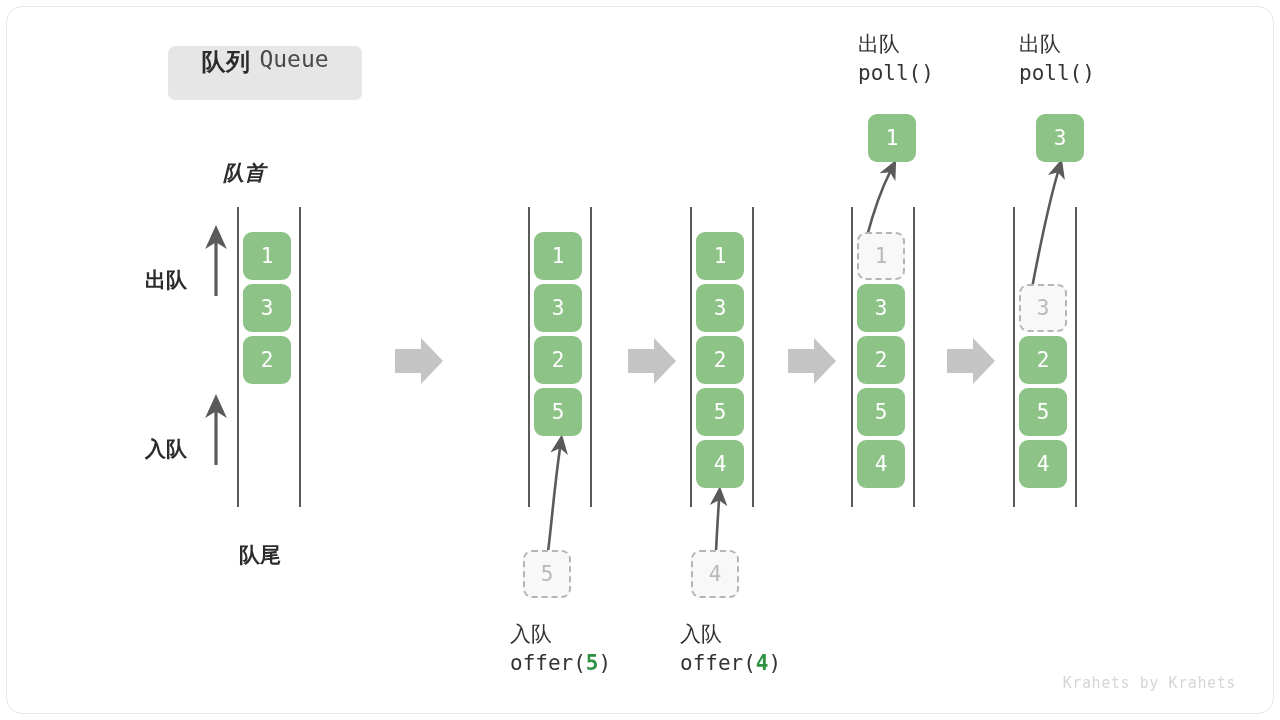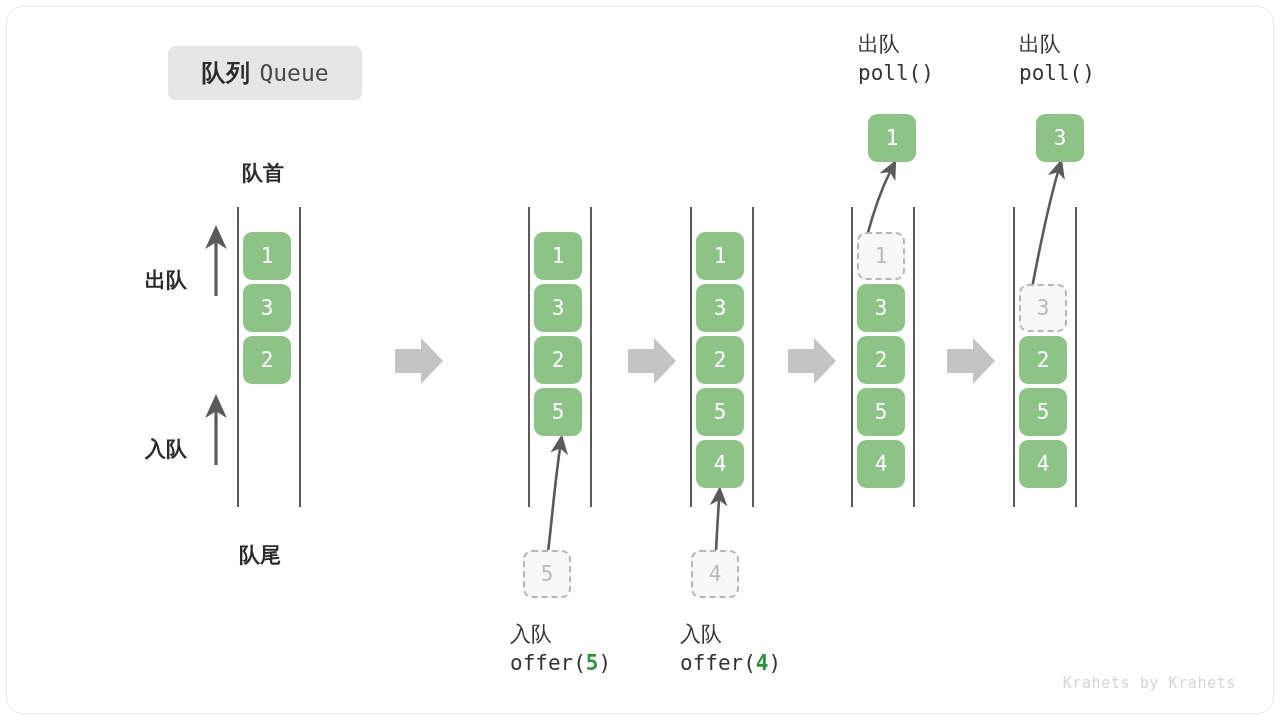"队列" .title-badge { align-items: center -> none }
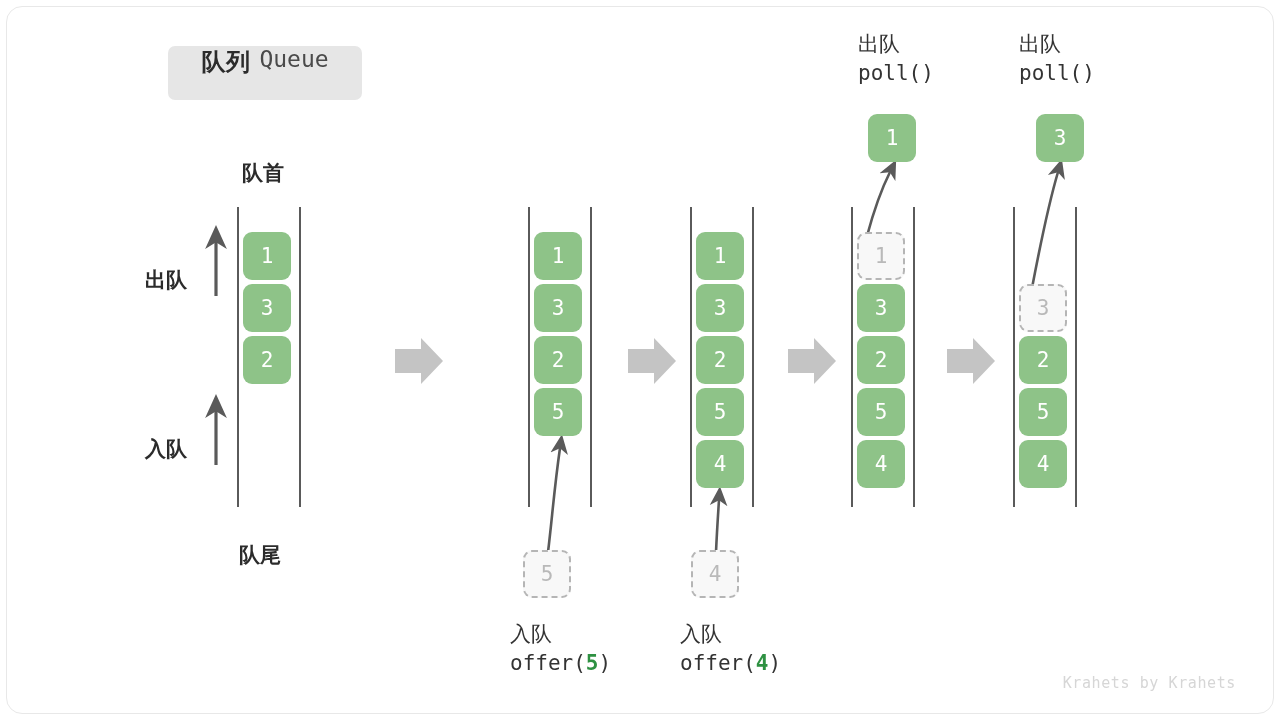"队首" div.lbl-cn-bold { font-style: none -> italic; left: 242px -> 223px }
